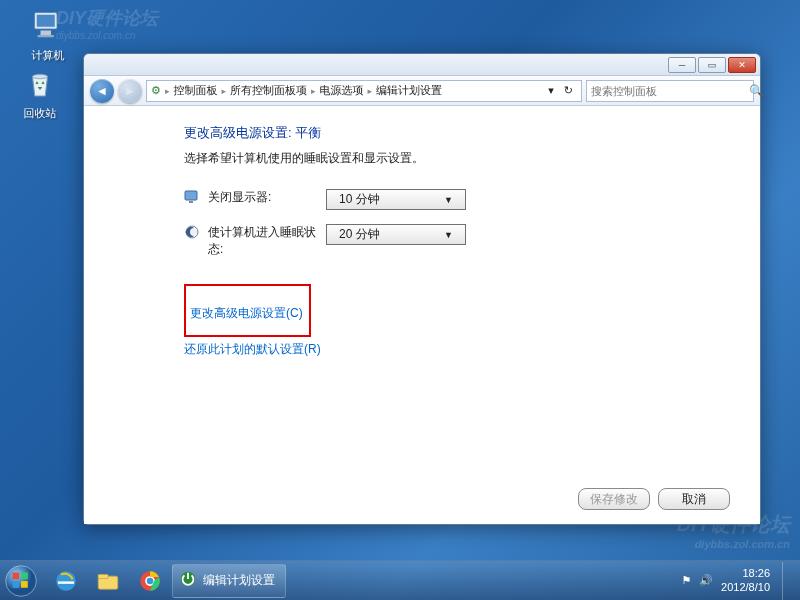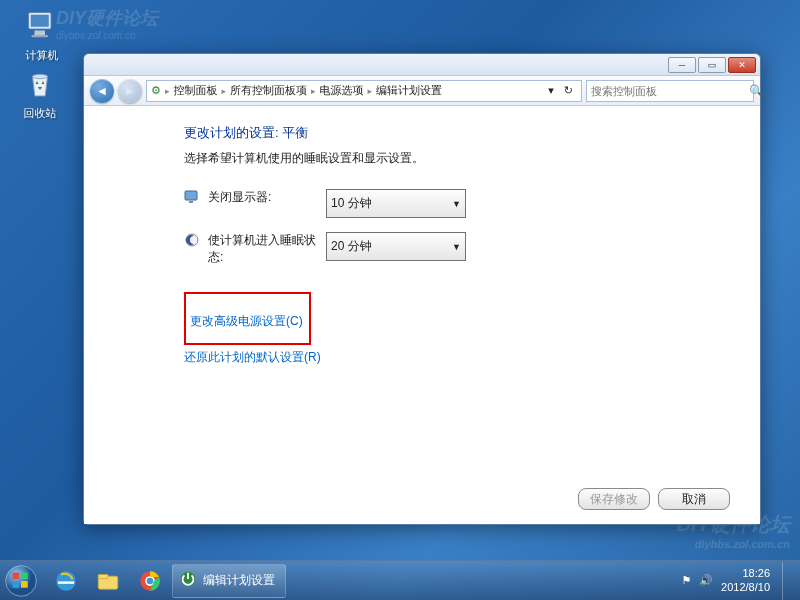"计算机" div.desktop-icon { left: 12px -> 18px }
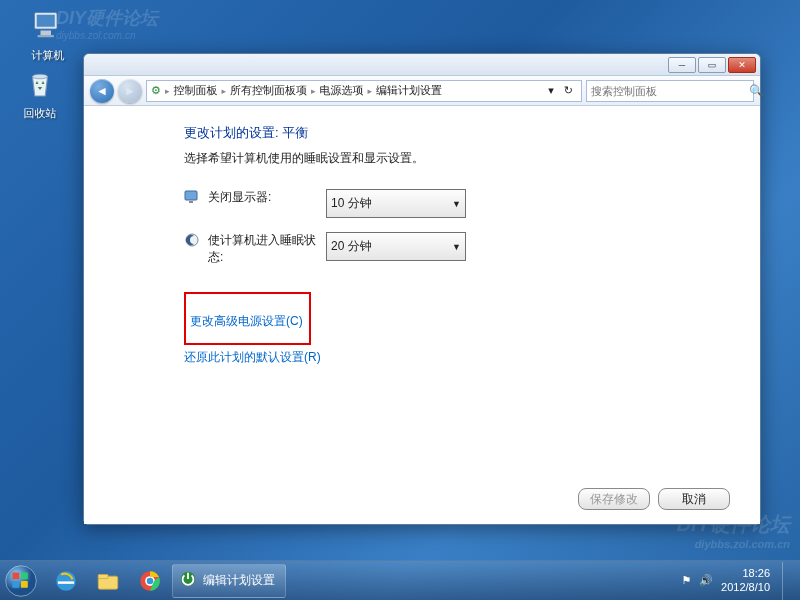"更改计划的设置: 平衡" h2 { text: 计划的 -> 高级电源 }
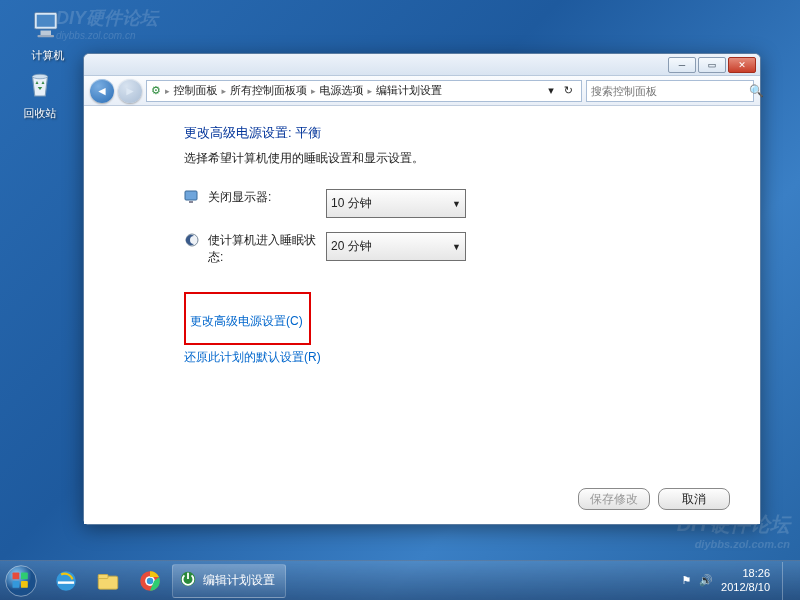"10 分钟" .setting-select { height: 29px -> 21px; padding: 0 4px -> 0 12px }
